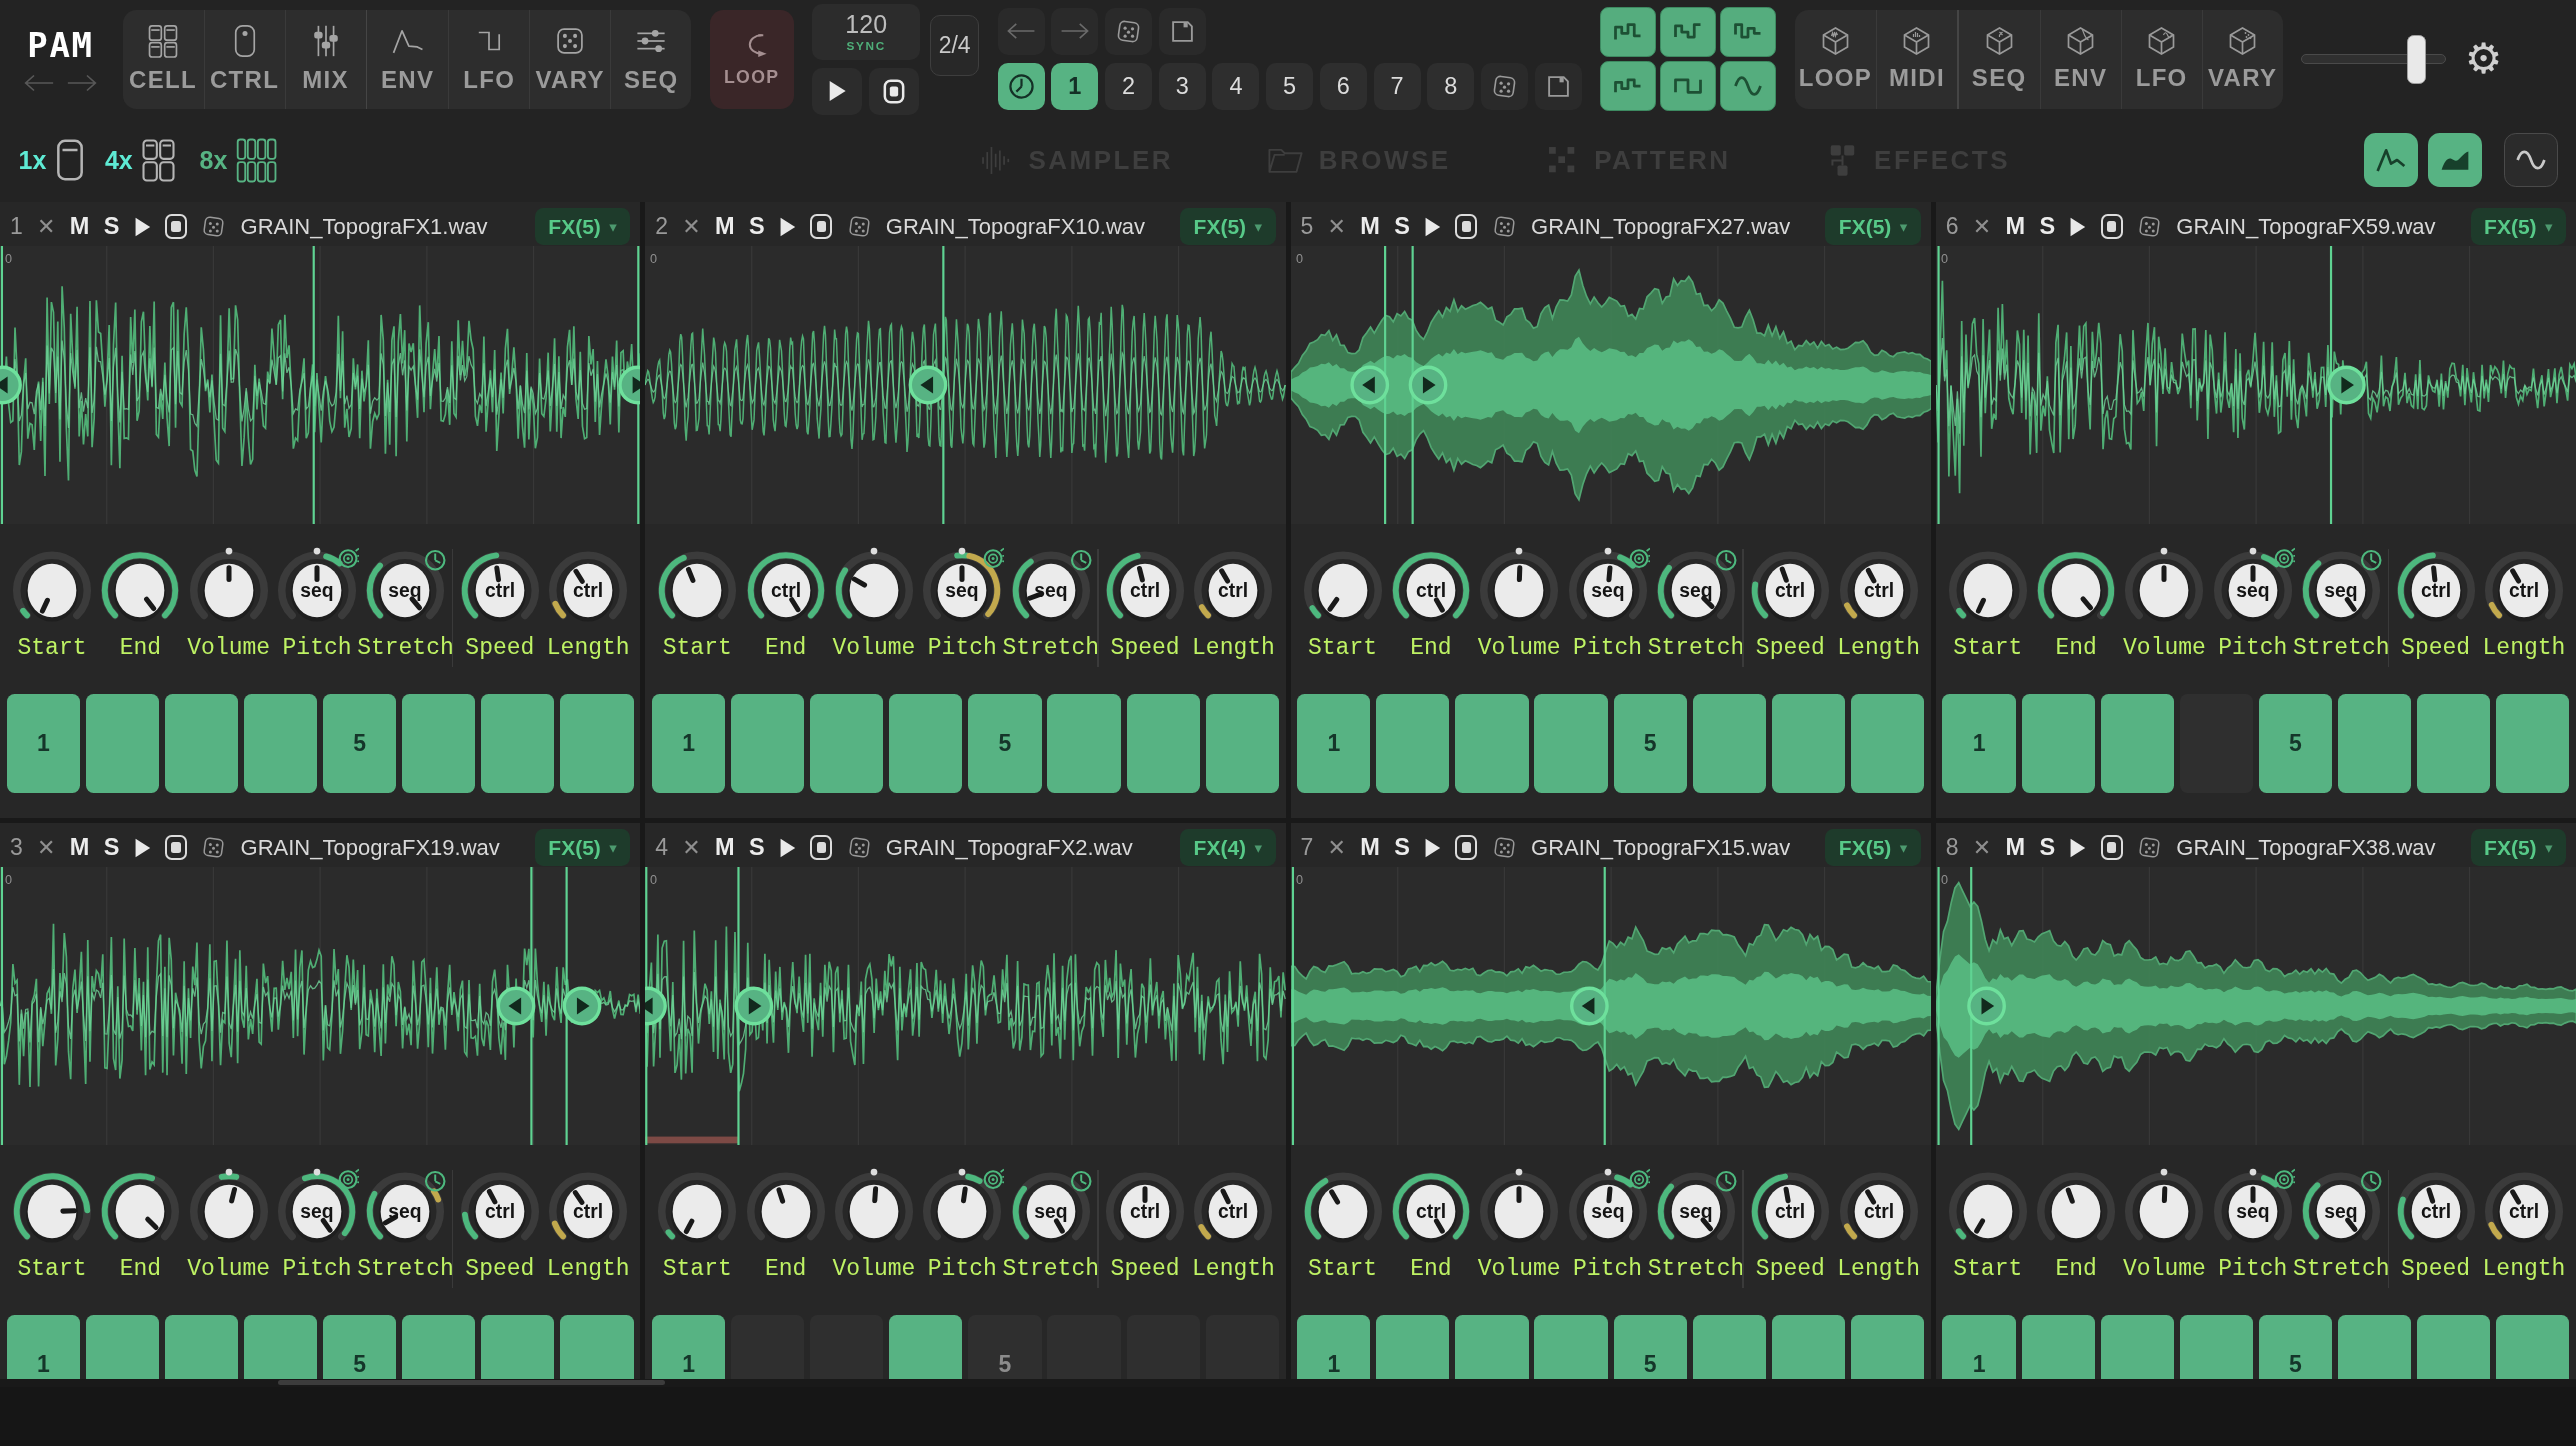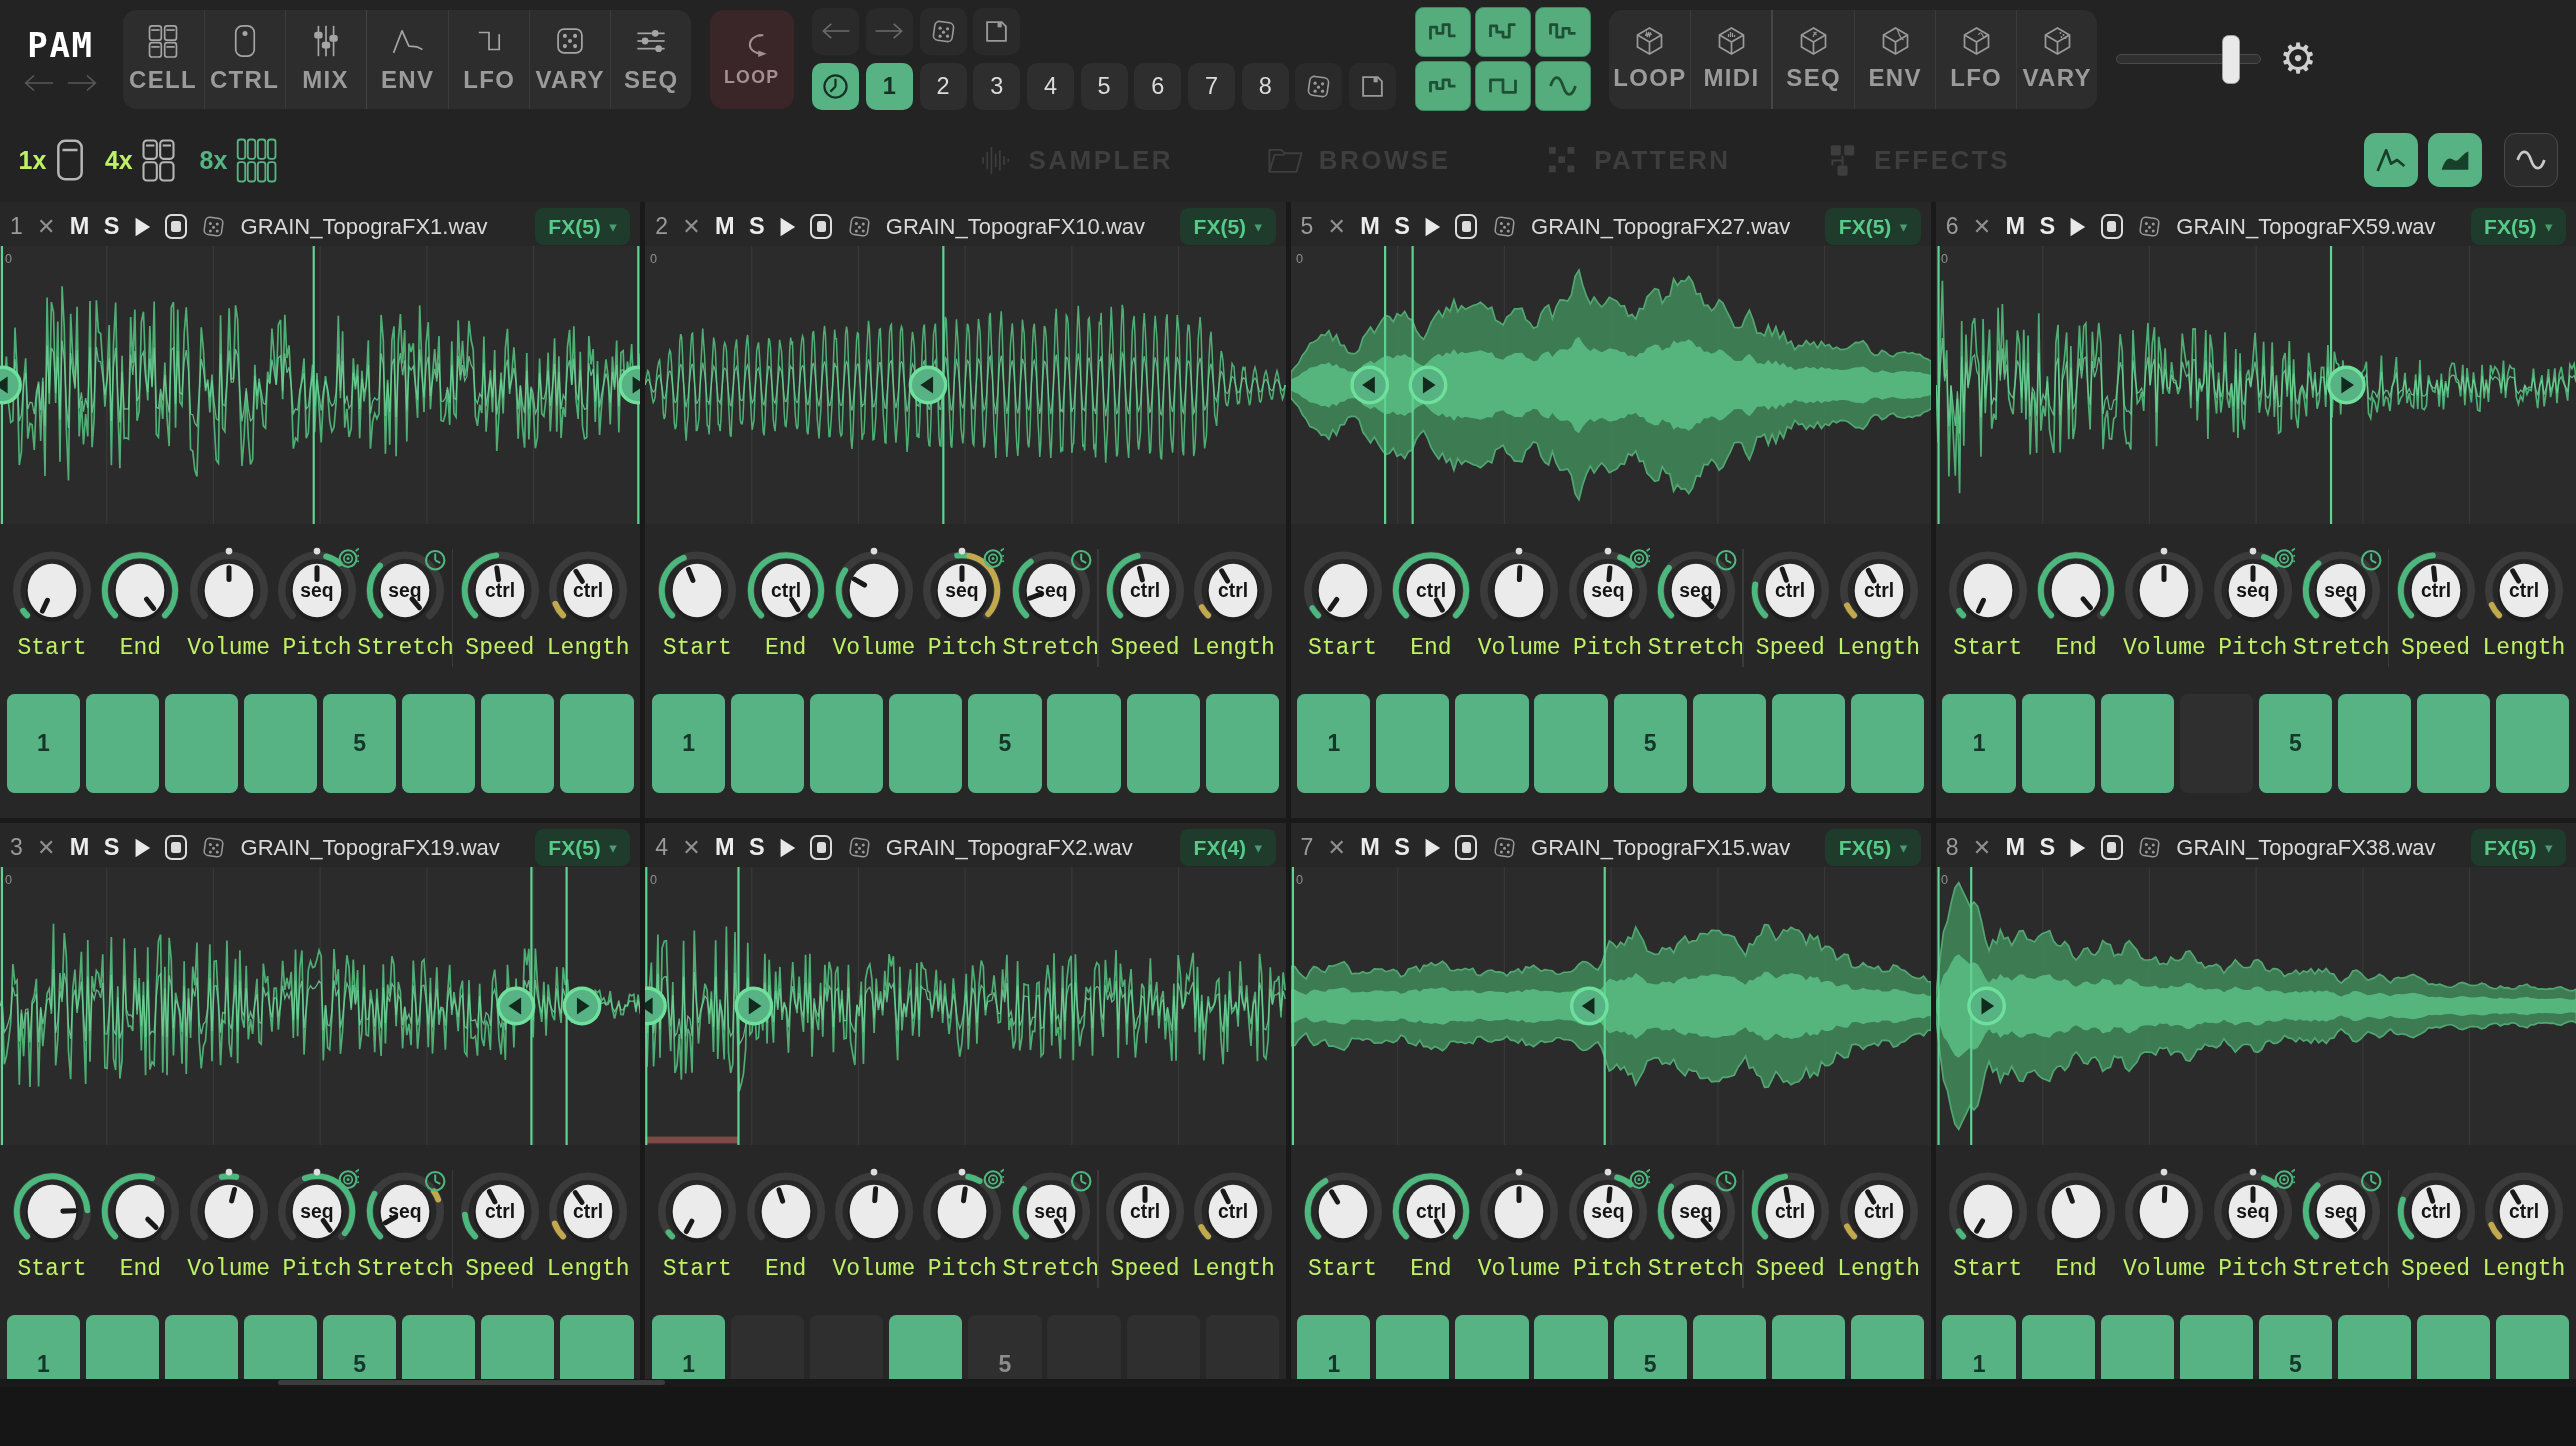"120" div.transport { html: none -> <div> <div> <div> <div>120</div> <div>SYNC</div> </div> <div> <div> <svg> <polygon></polygon> </svg> </div> <div> <svg> <rect></rect> <rect></rect> </svg> </div> </div> </div> <div>2/4</div> </div> }
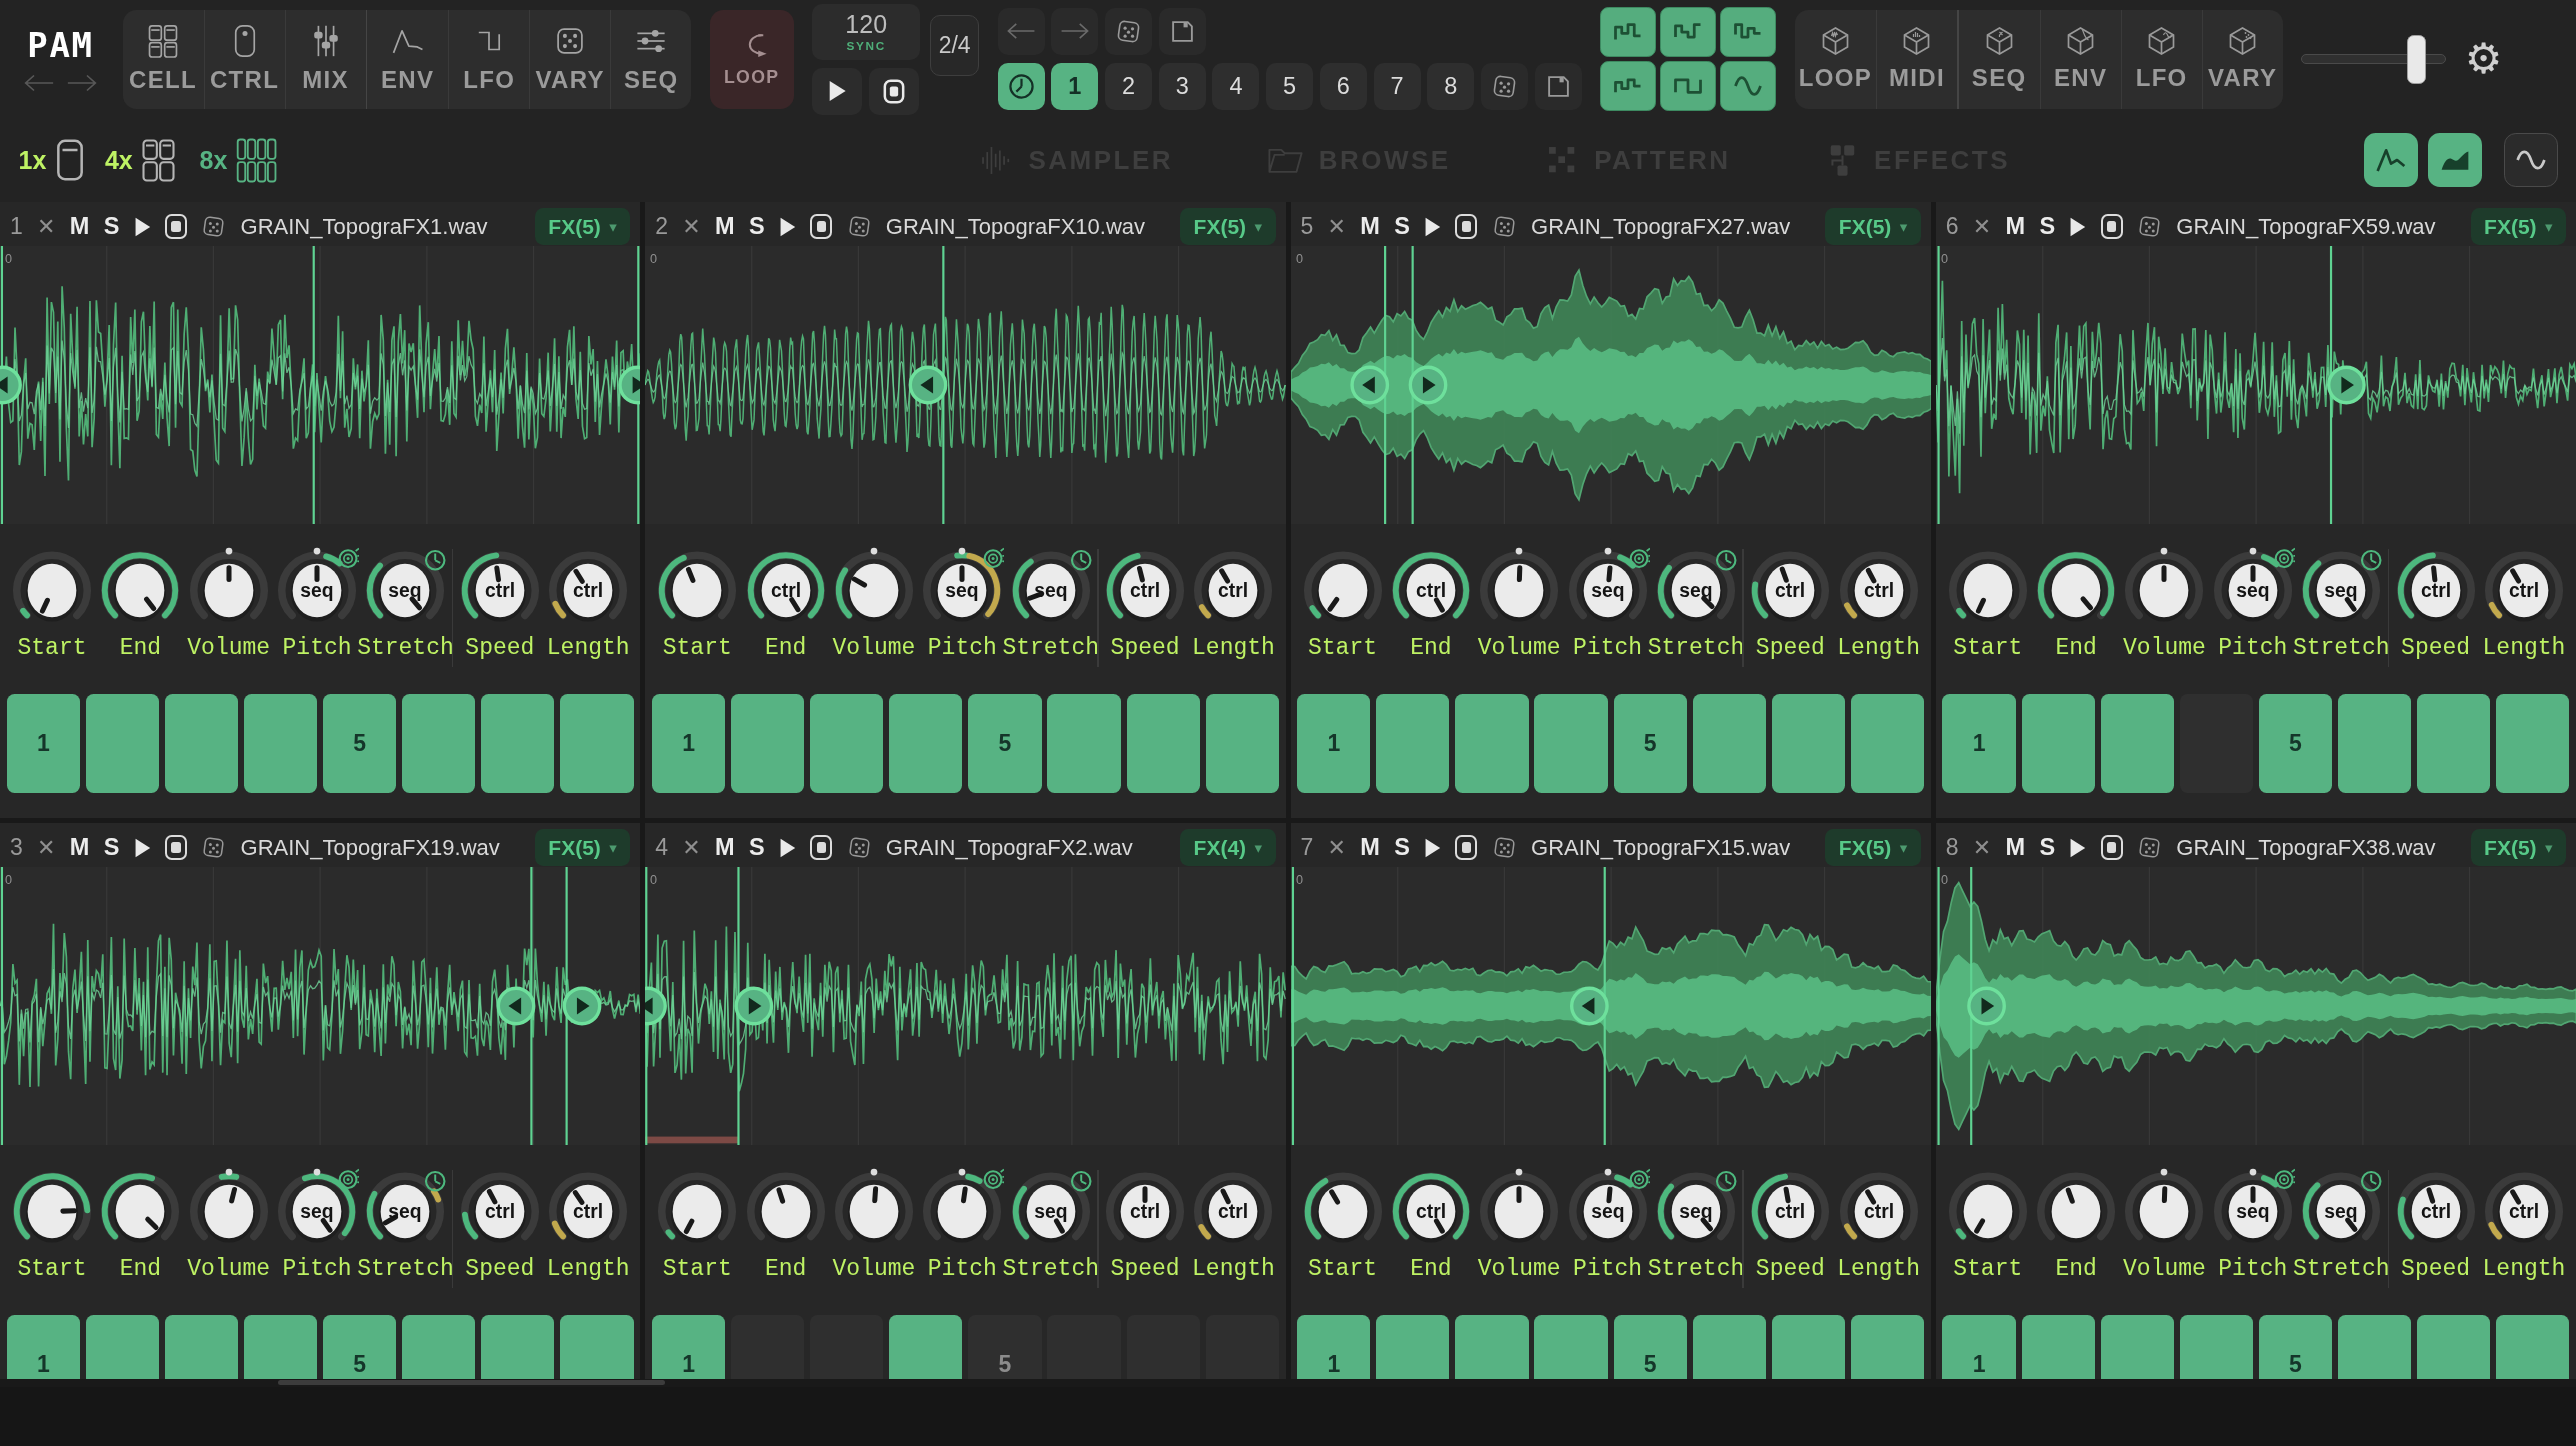"1x" .viewswitch .vlabel { color: #bef264 -> #5eead4 }
